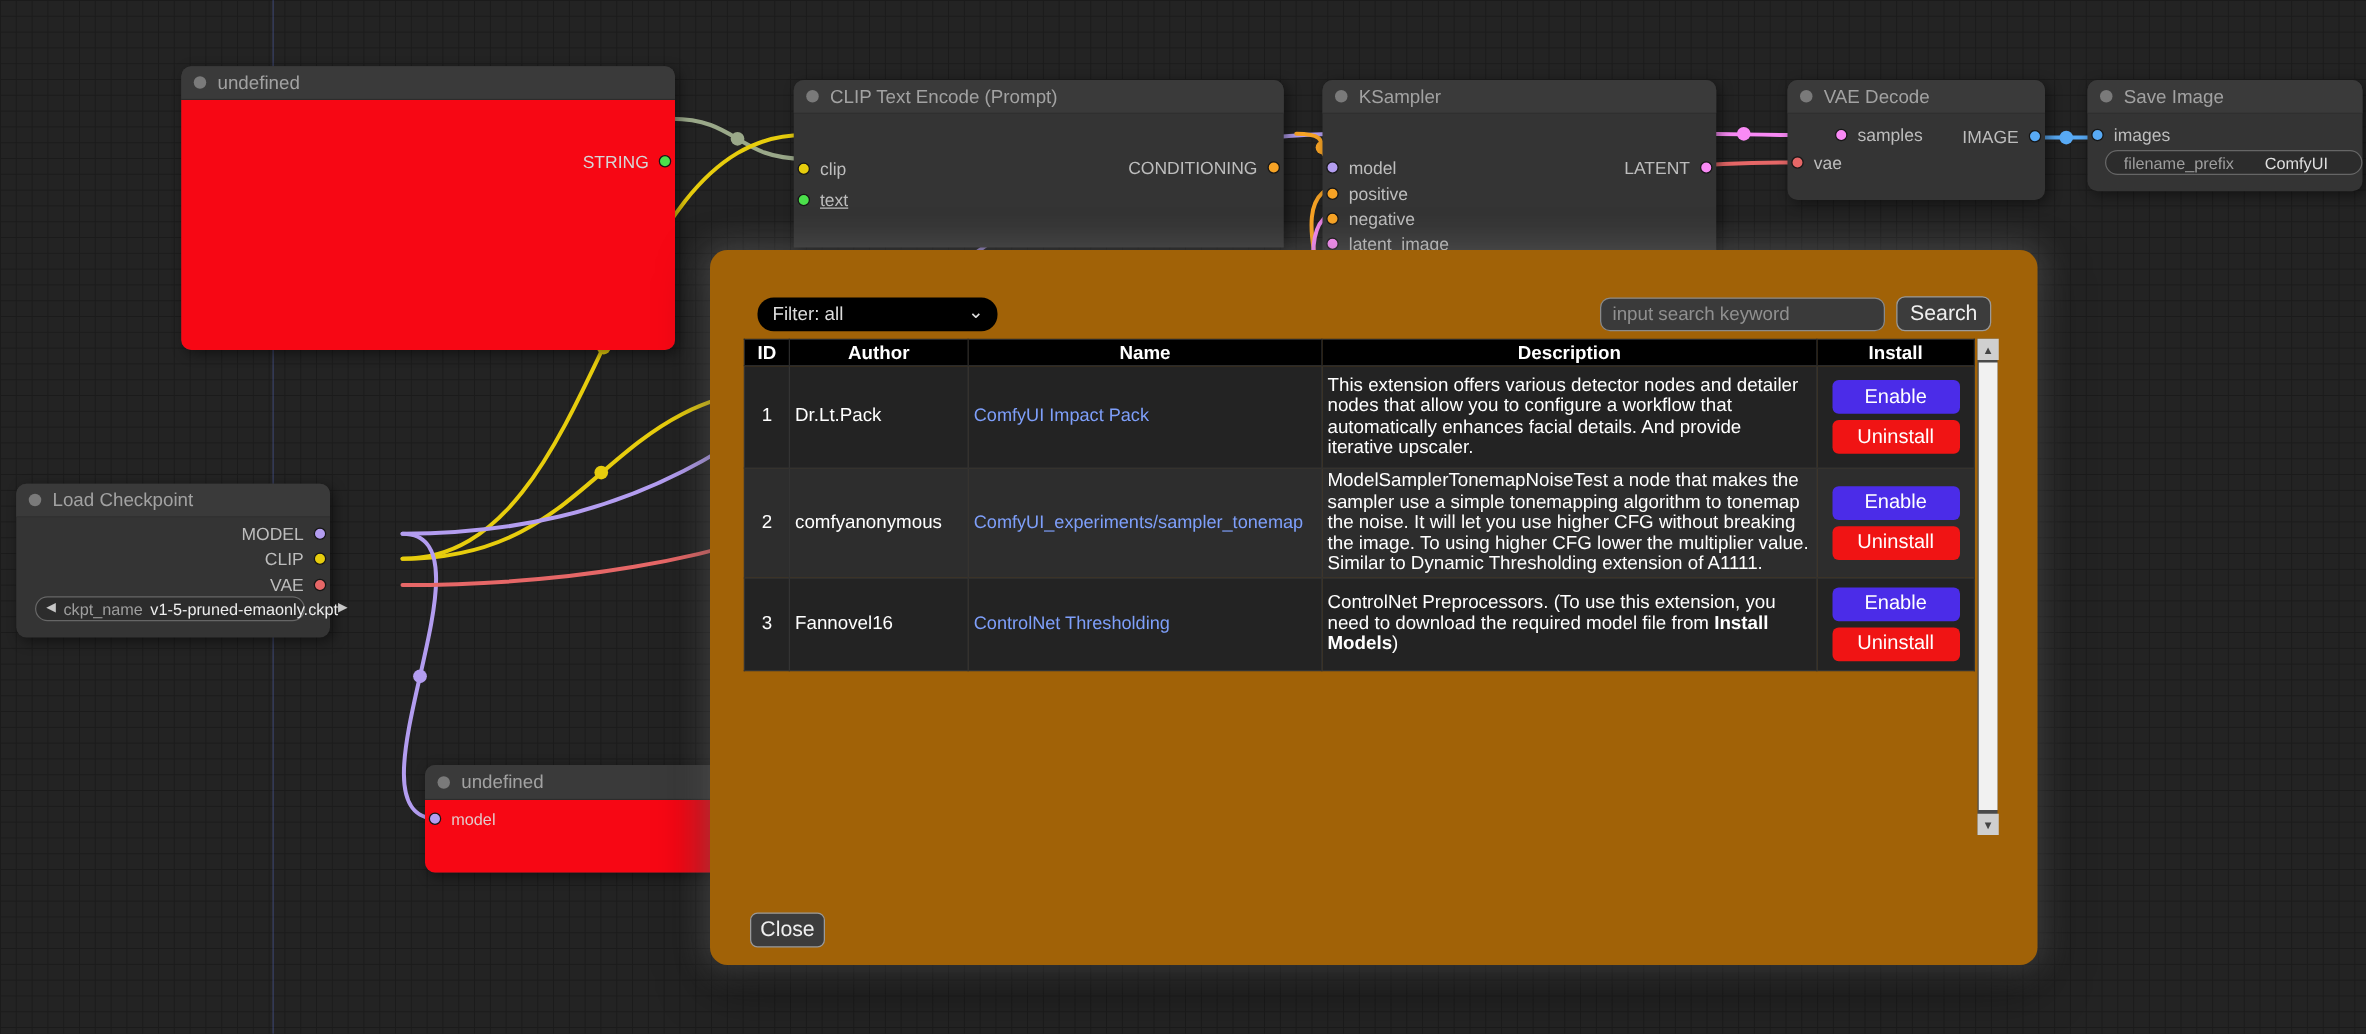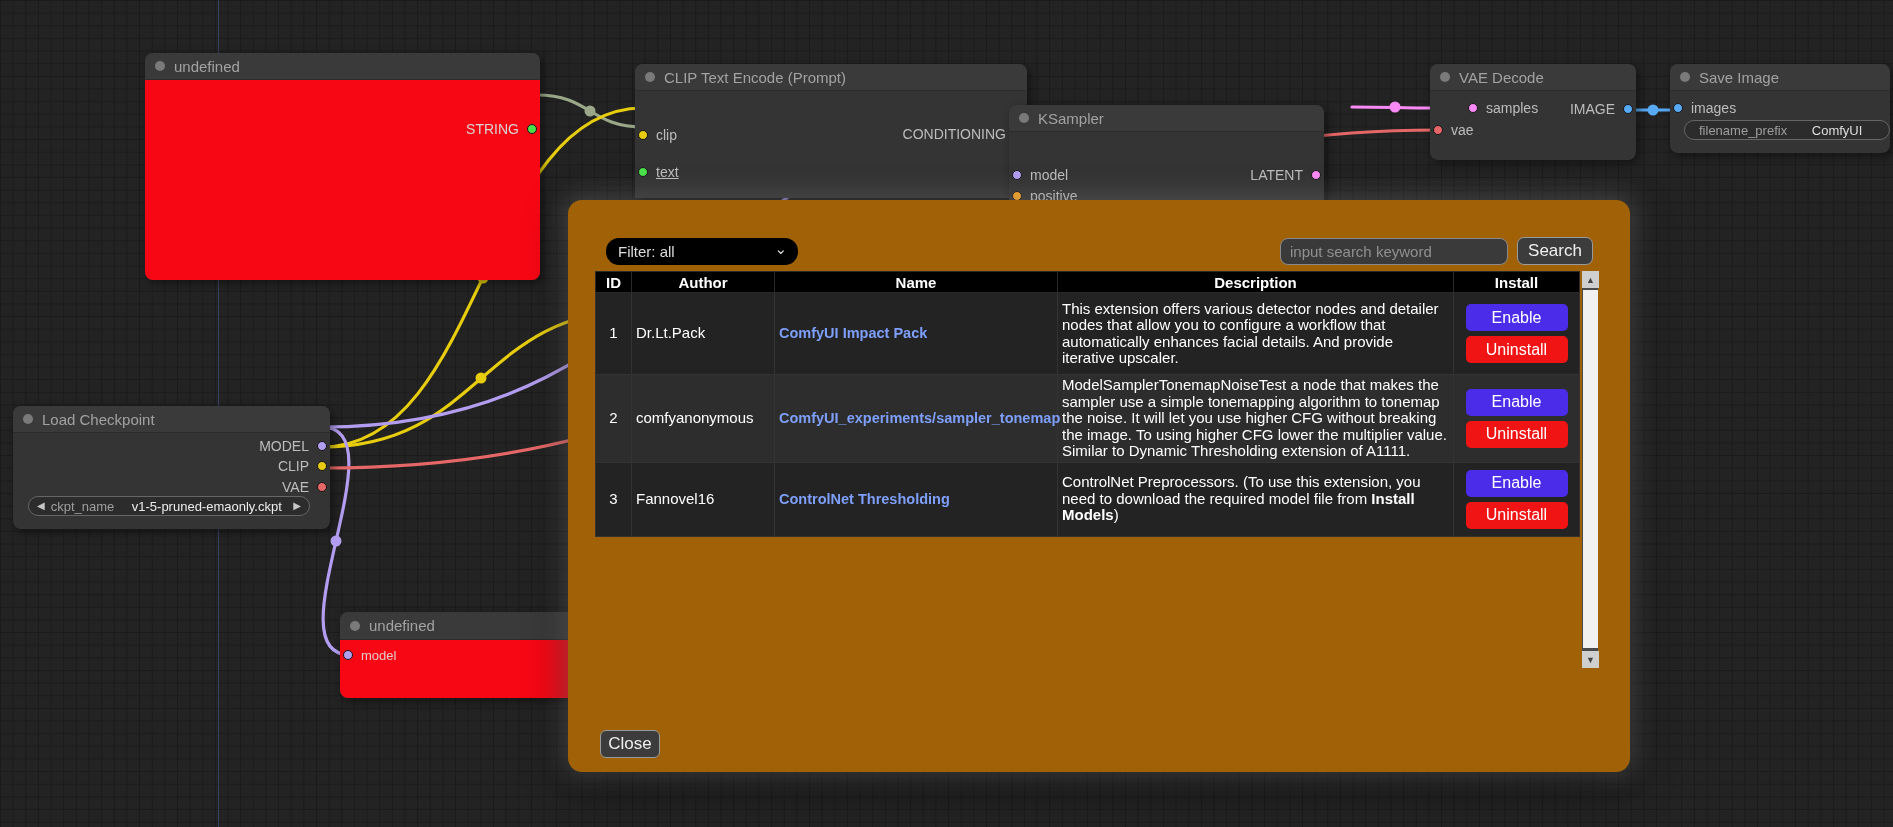"KSampler" div.node { left: 1009px -> 1058px; margin-top: 41px -> none }
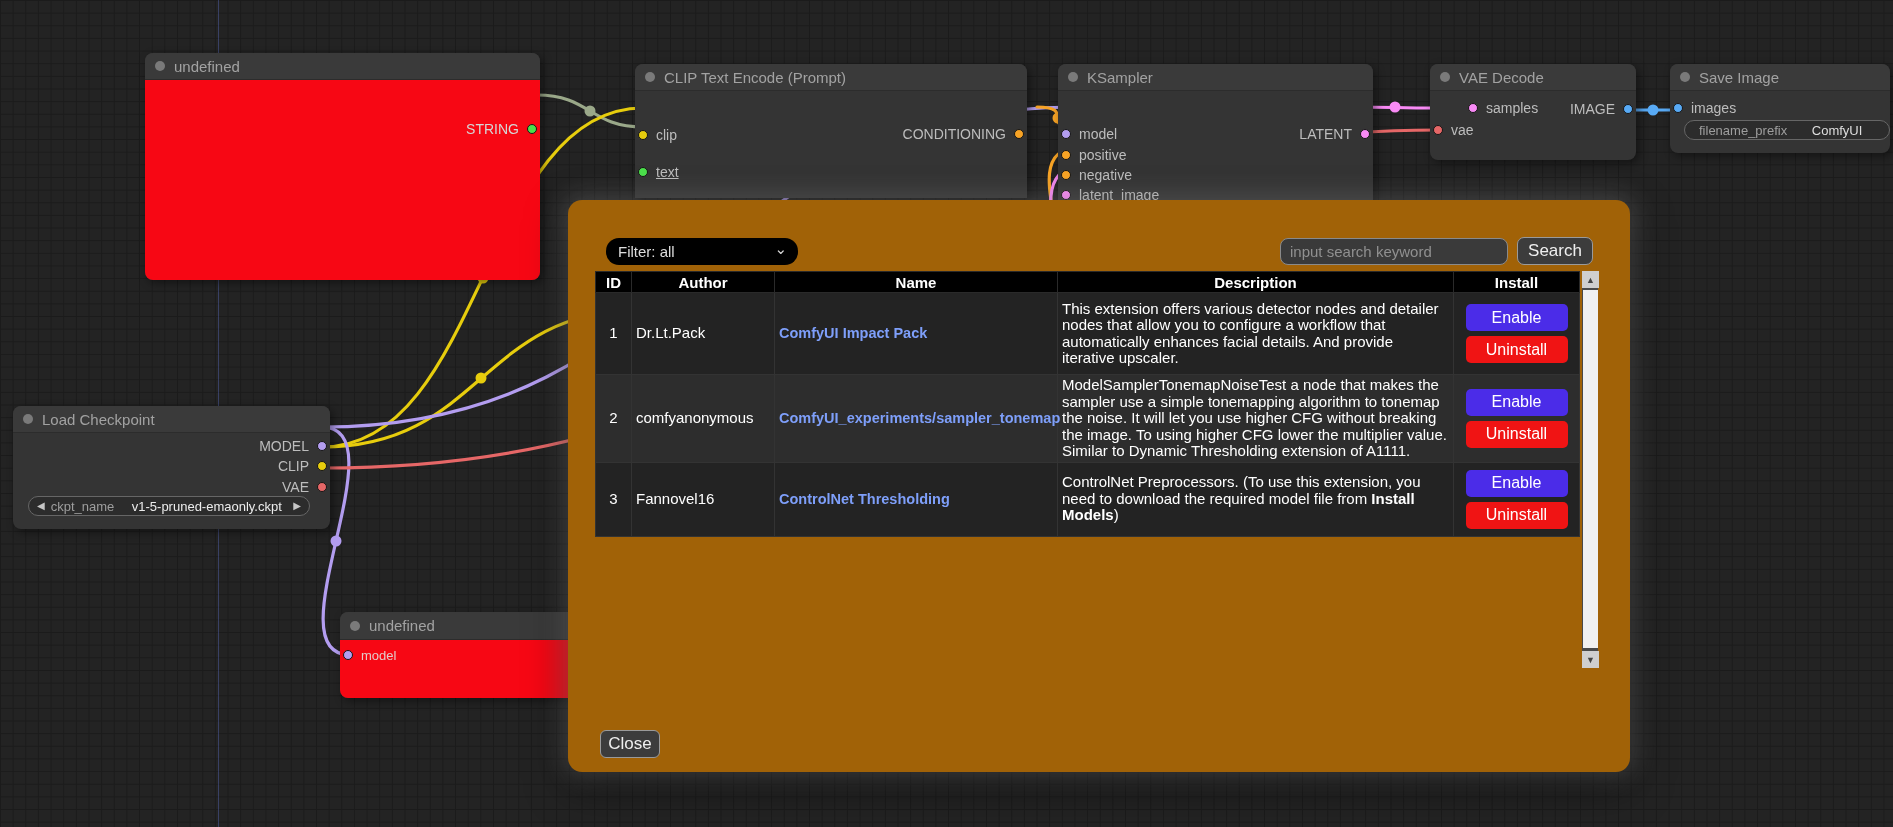"text" div.slot { top: 71px -> 59px }
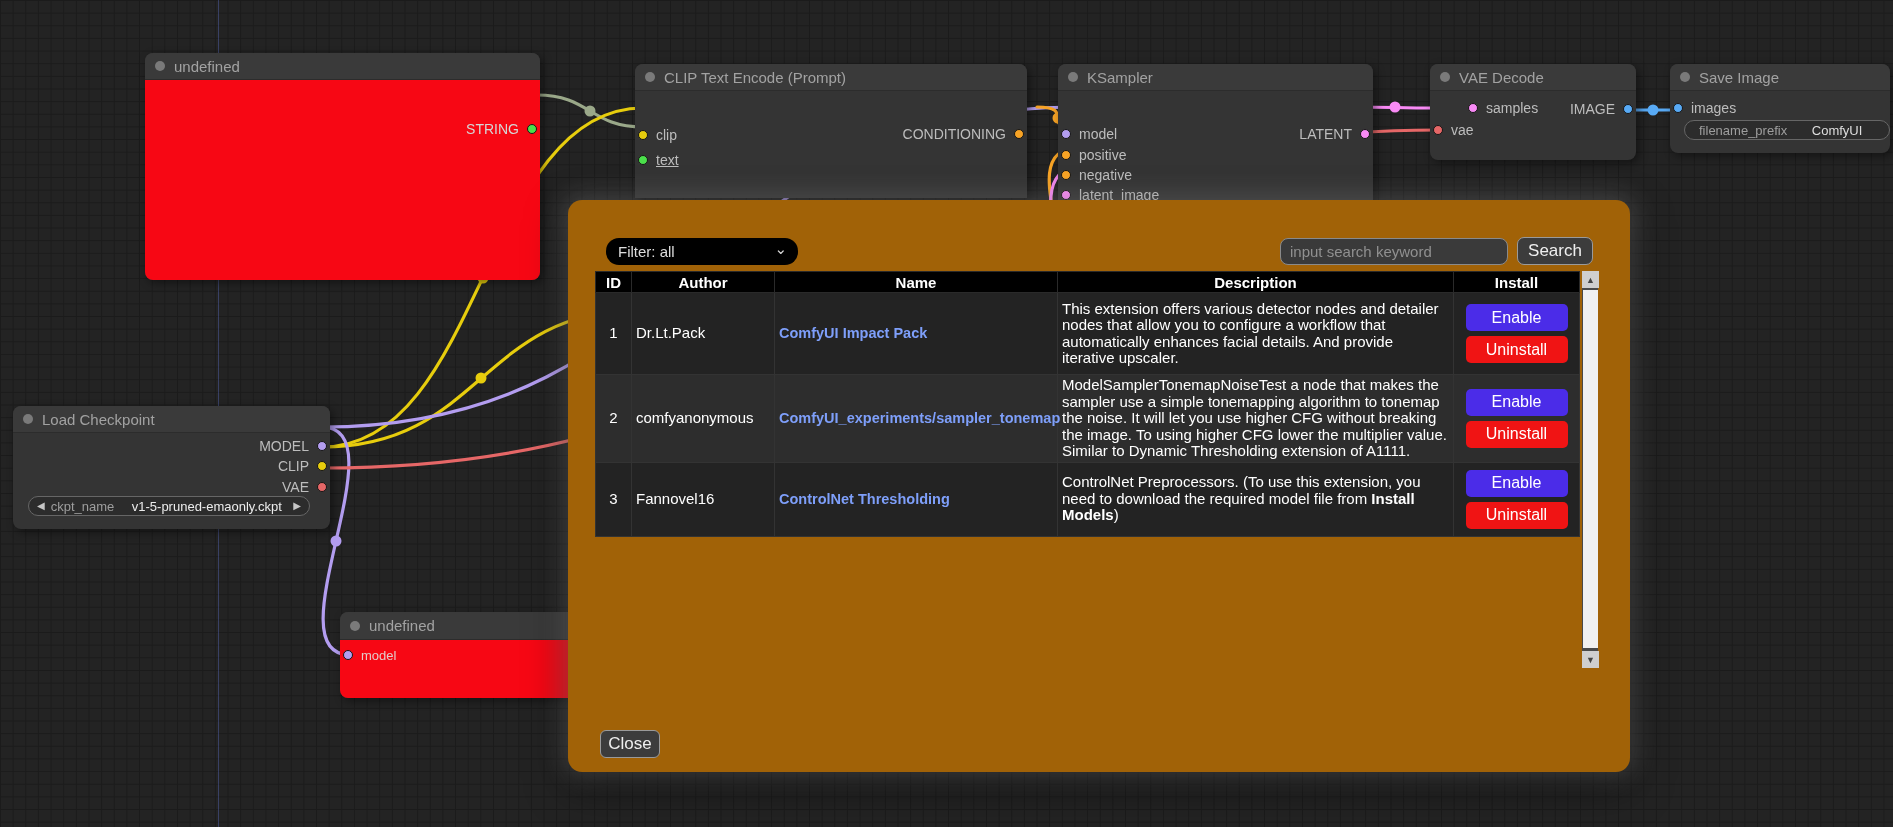"ComfyUI Impact Pack" td.c-name a { font-weight: bold -> normal }
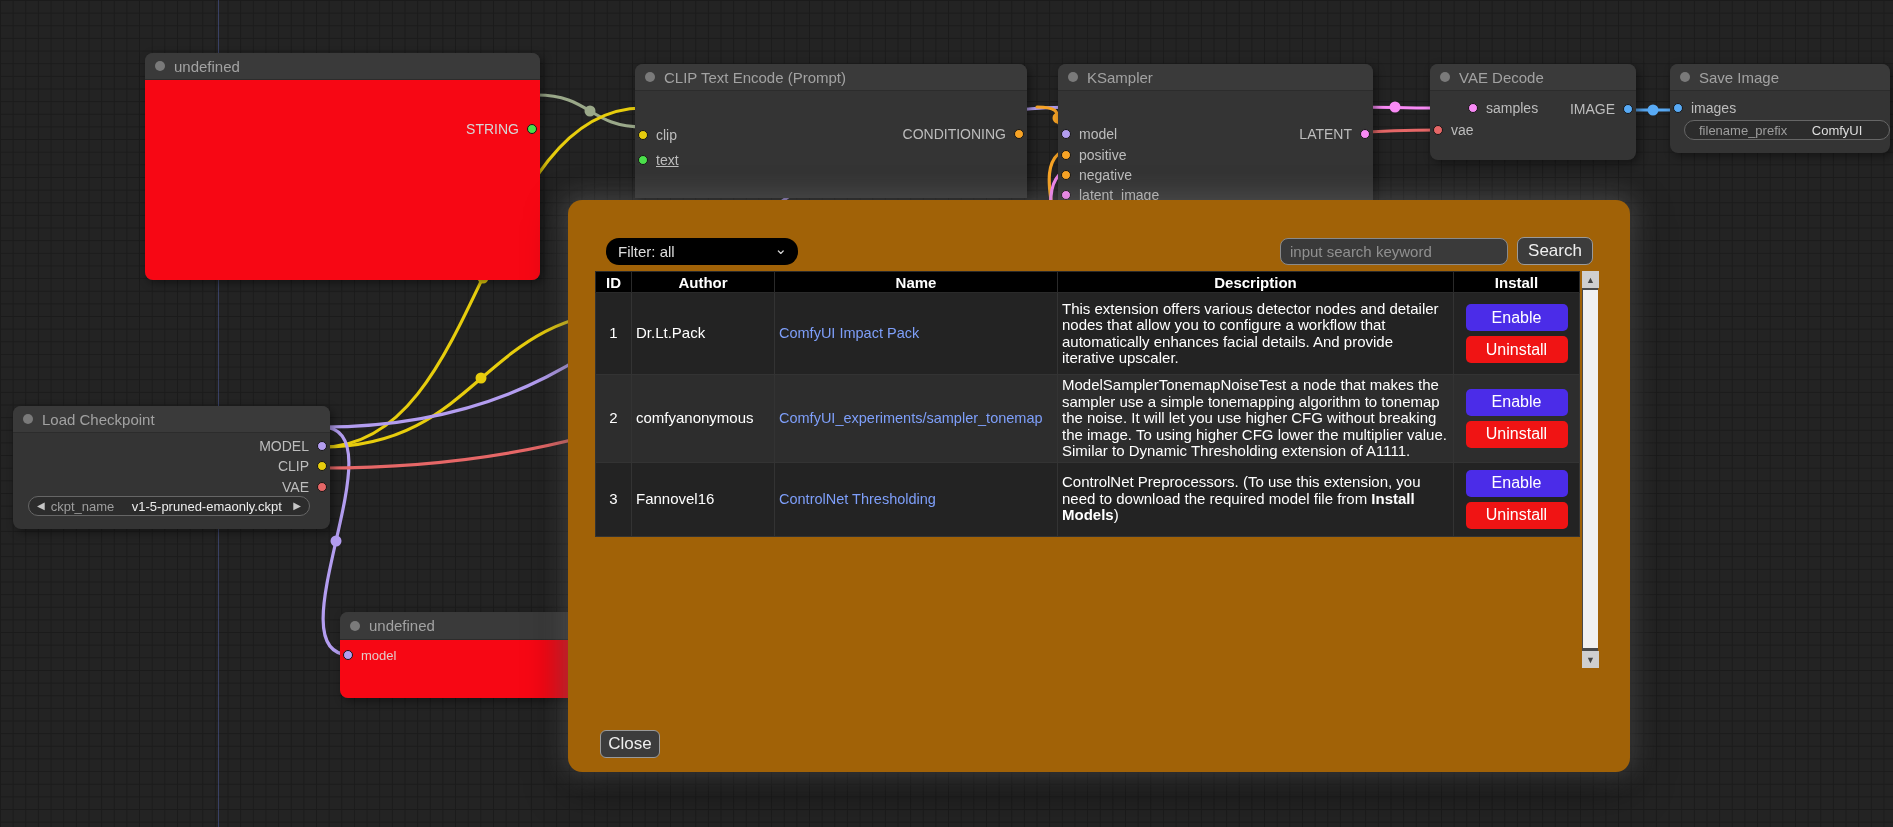"Load Checkpoint" div.node { top: 406px -> 387px; width: 317px -> 251px }
